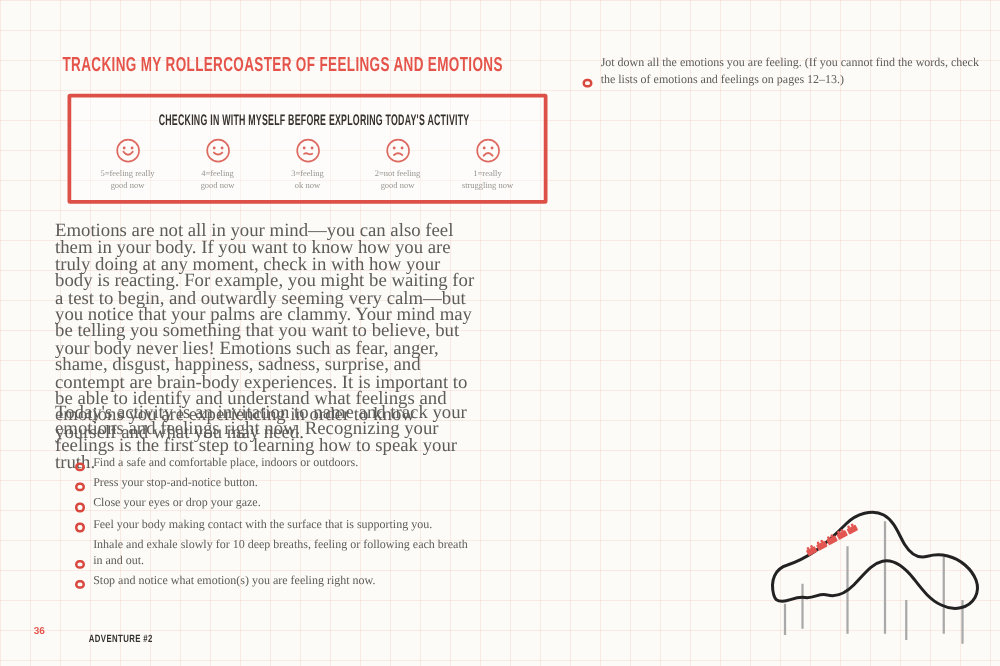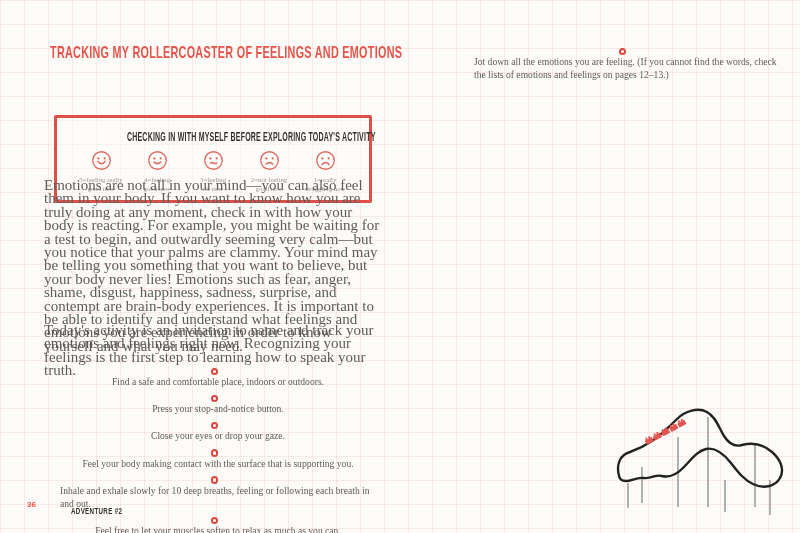"Jot down all the emotions" ul.steps li { align-items: center -> flex-end; flex-direction: column -> none }
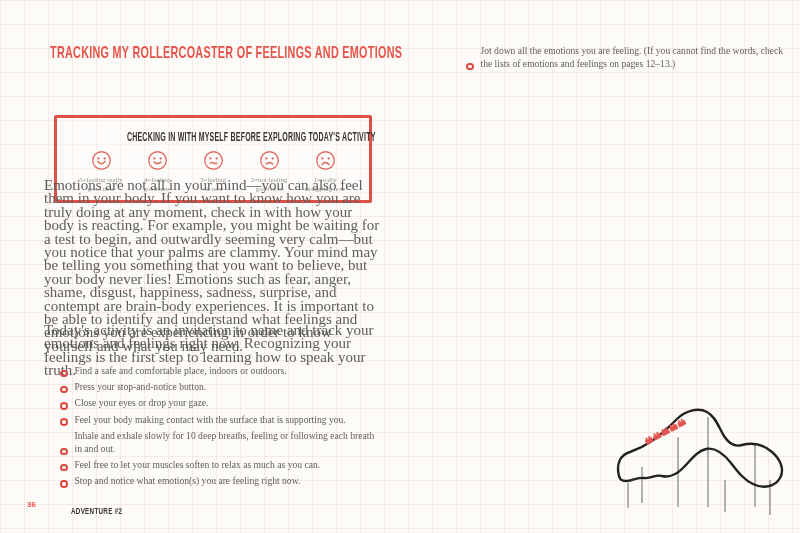"CHECKING IN WITH MYSELF BEFORE" .checkin { margin-top: 40px -> none; width: 318px -> 384px }
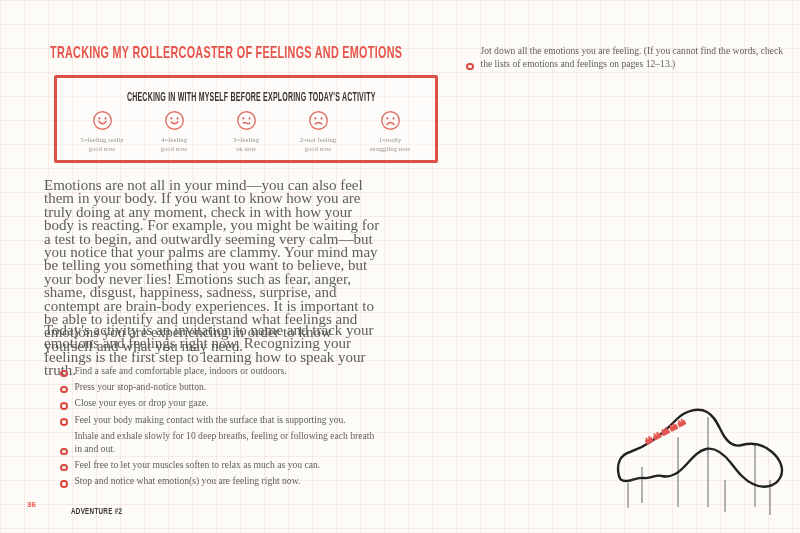"Feel free to let your" li { html: <li> <span></span> <span>Feel free to let your muscles soften to relax as much as you can.</span> </li> -> none }
